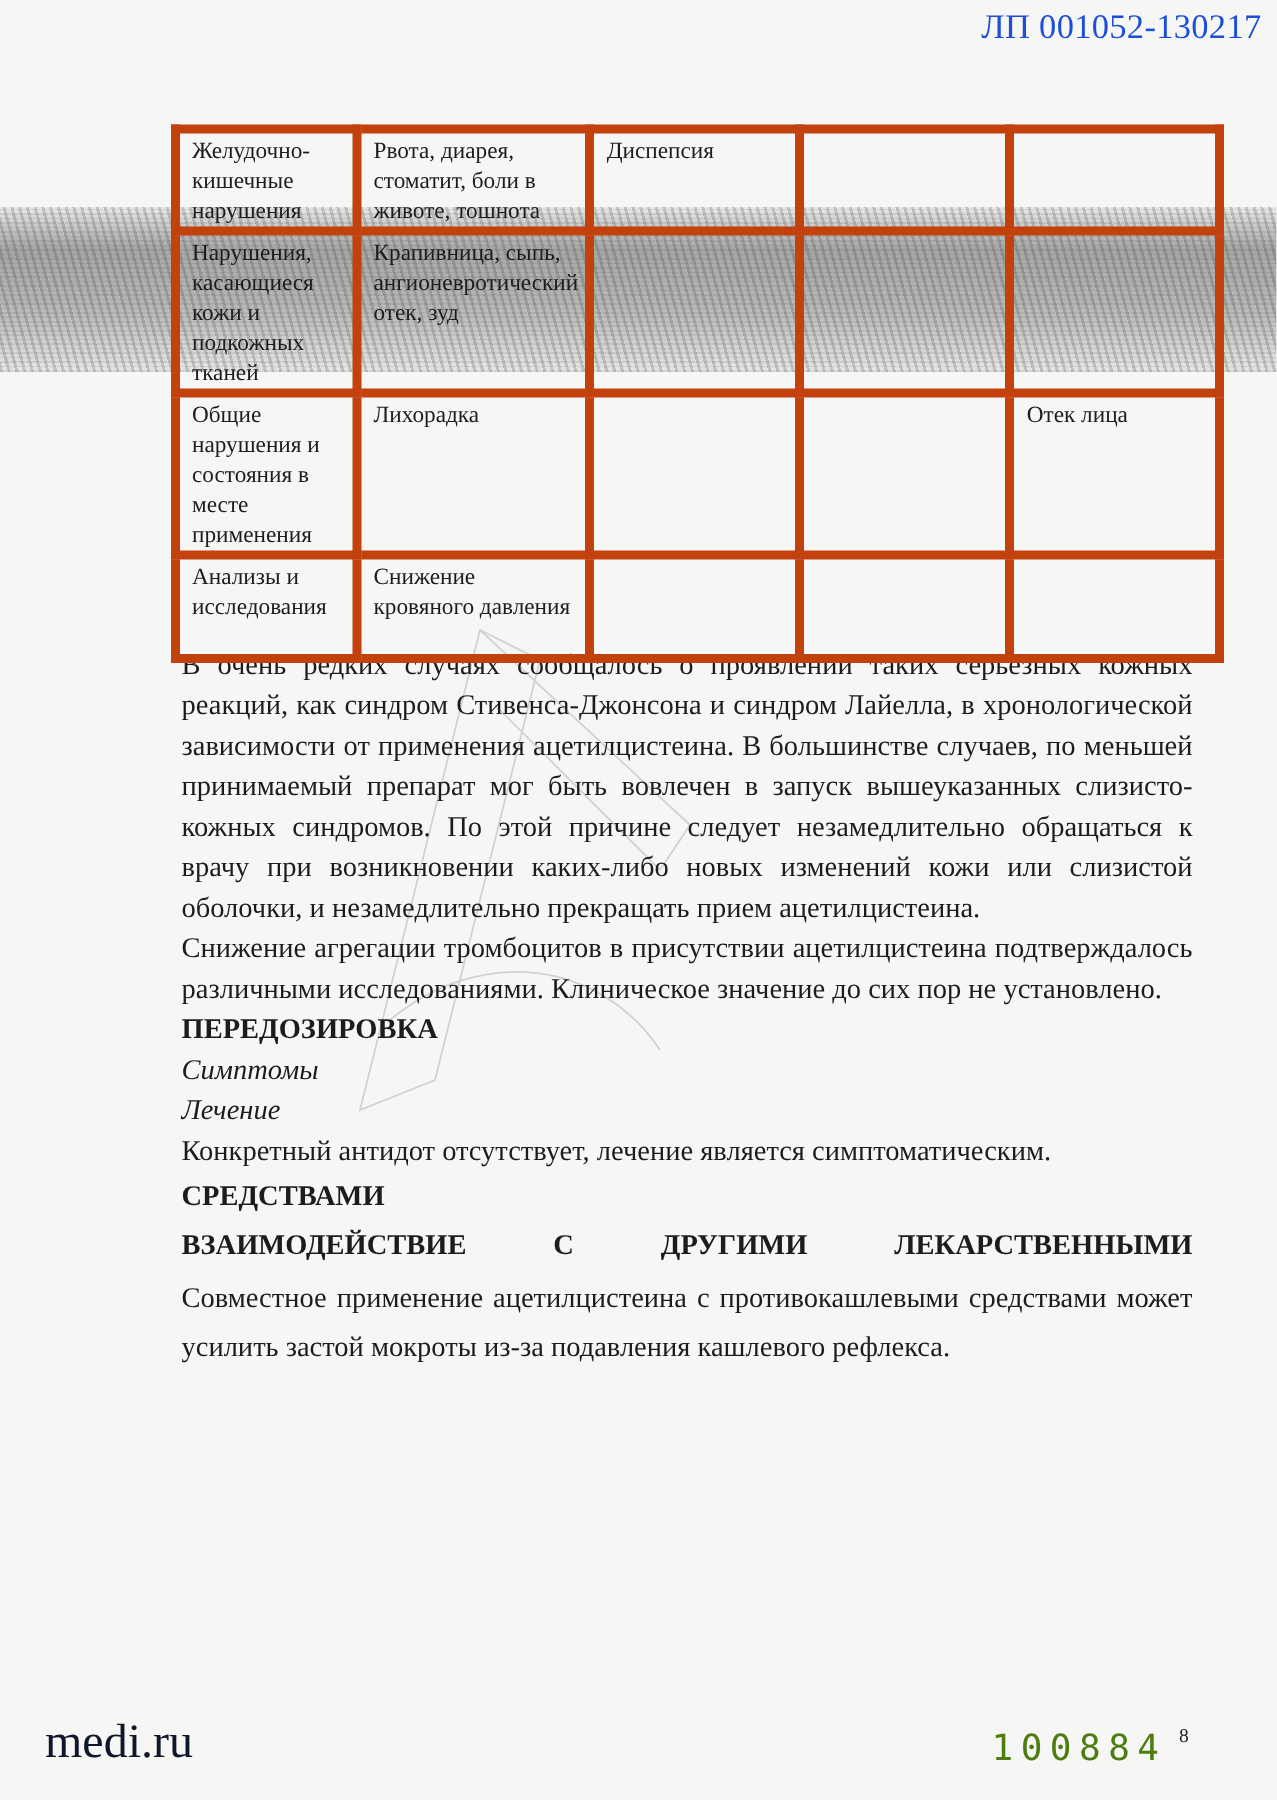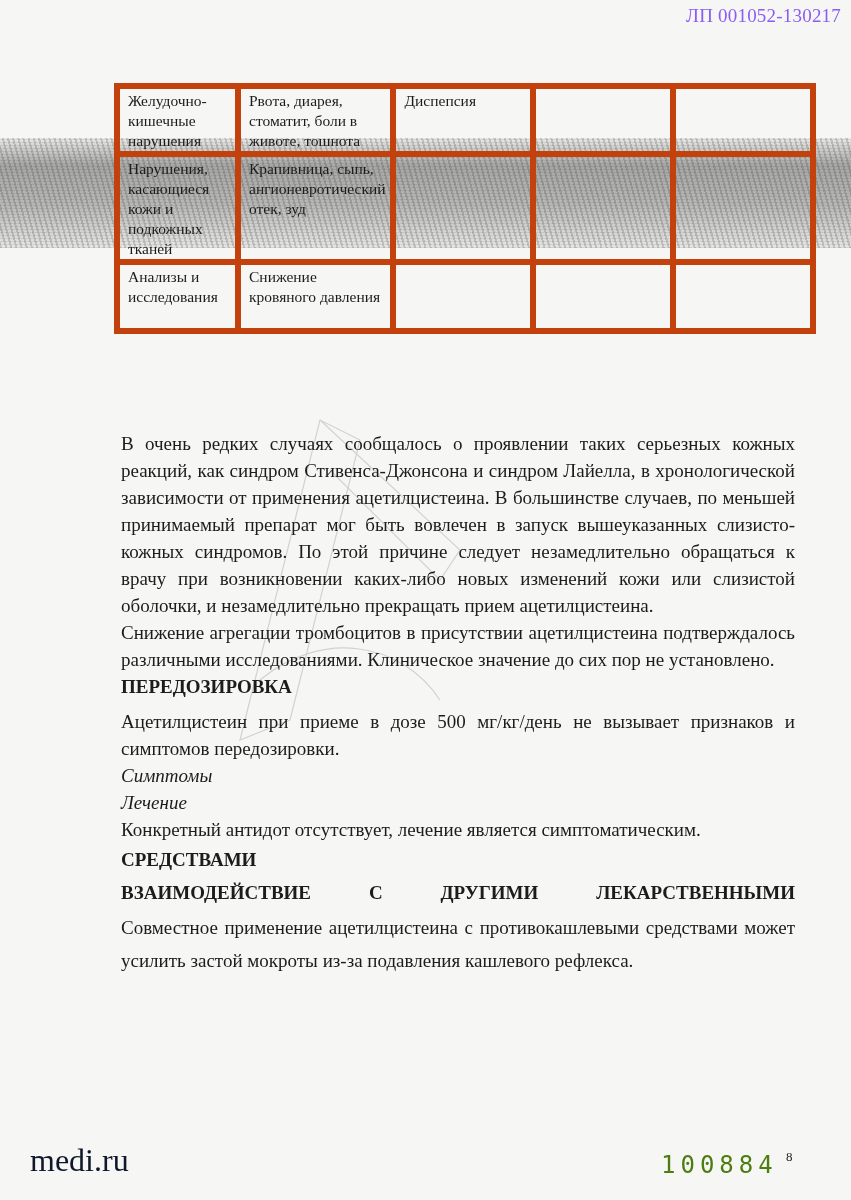"ЛП 001052-130217" .license { color: #8b5cf6 -> #1d4ed8; font-size: 19px -> 23px }
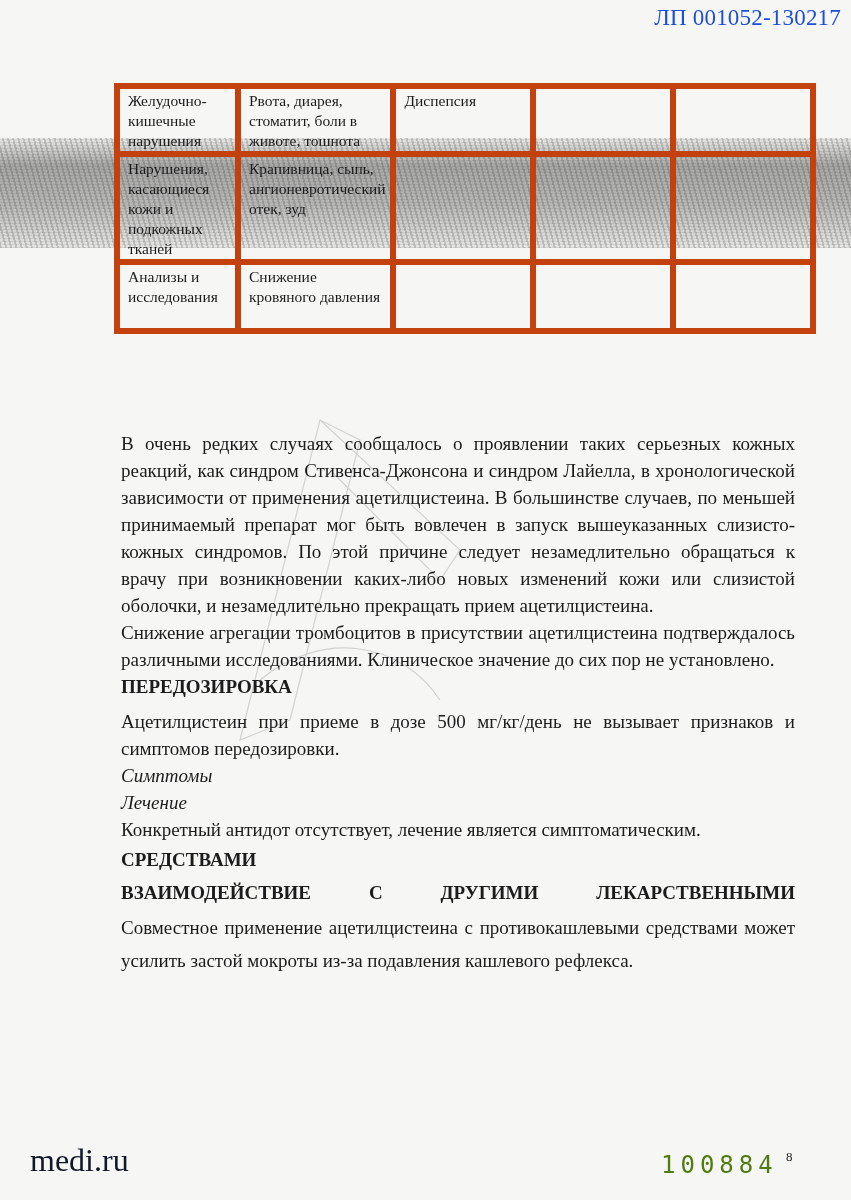"Общие нарушения и состояния в" tr.r3 { html: none -> <tr> <td>Общие нарушения и состояния в месте применения</td> <td>Лихорадка</td> <td></td> <td></td> <td>Отек лица</td> </tr> }
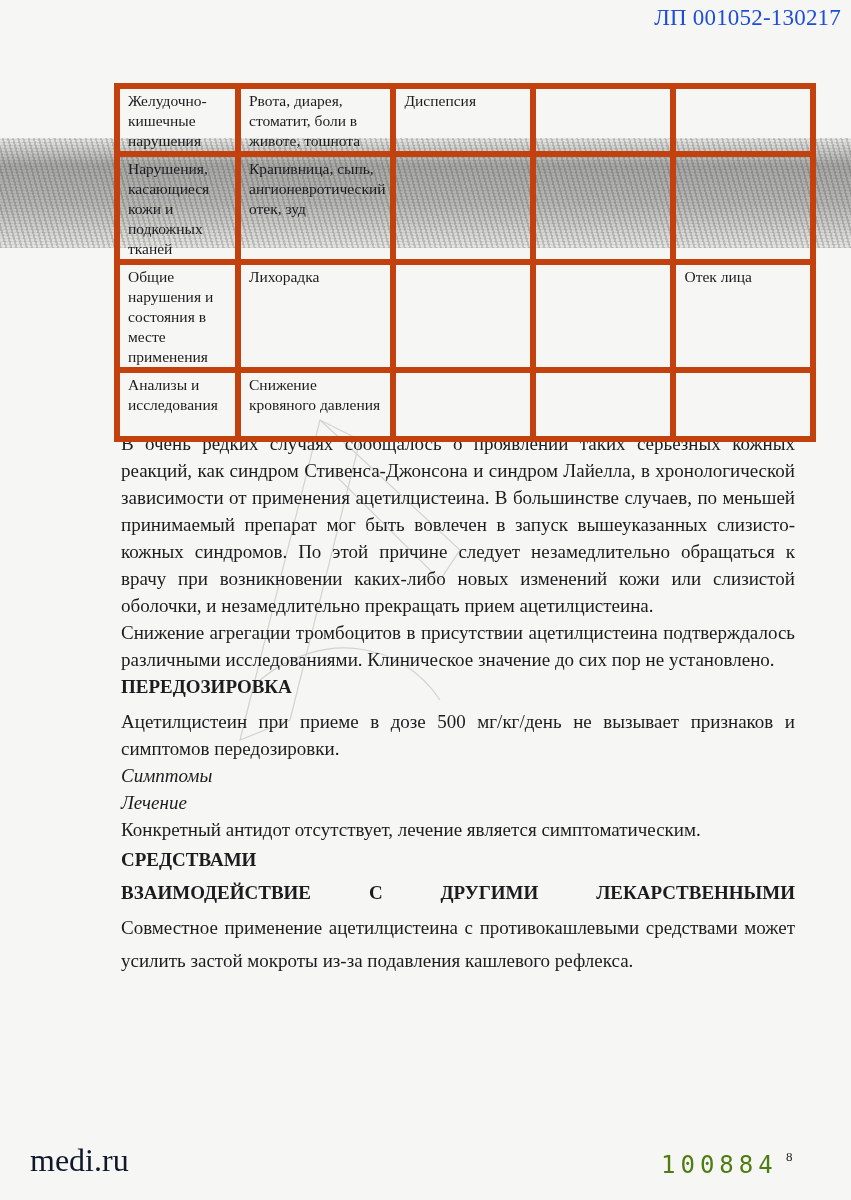"Ацетилцистеин при приеме в дозе" p { html: <p>Ацетилцистеин при приеме в дозе 500 мг/кг/день не вызывает признаков и симптомов передозировки.</p> -> none }
